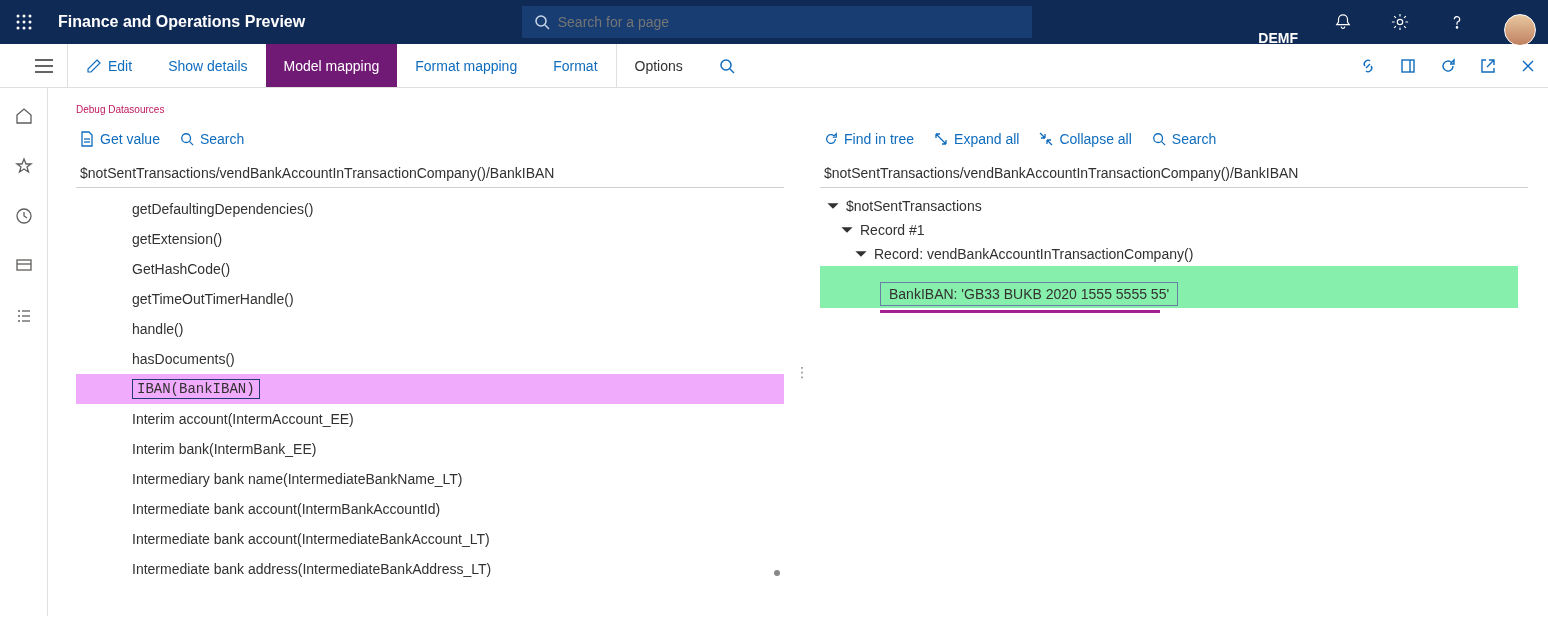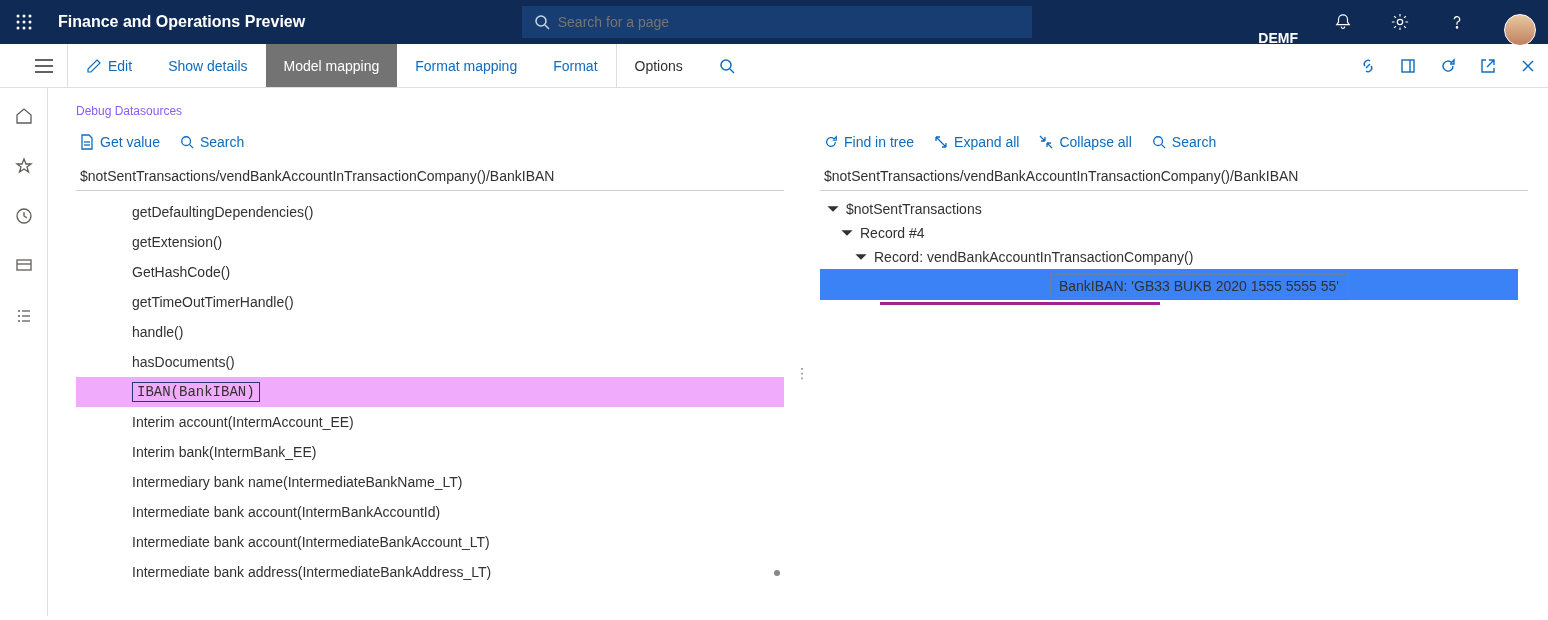"Model mapping" .page-action.active { background: #737373 -> #701a75 }
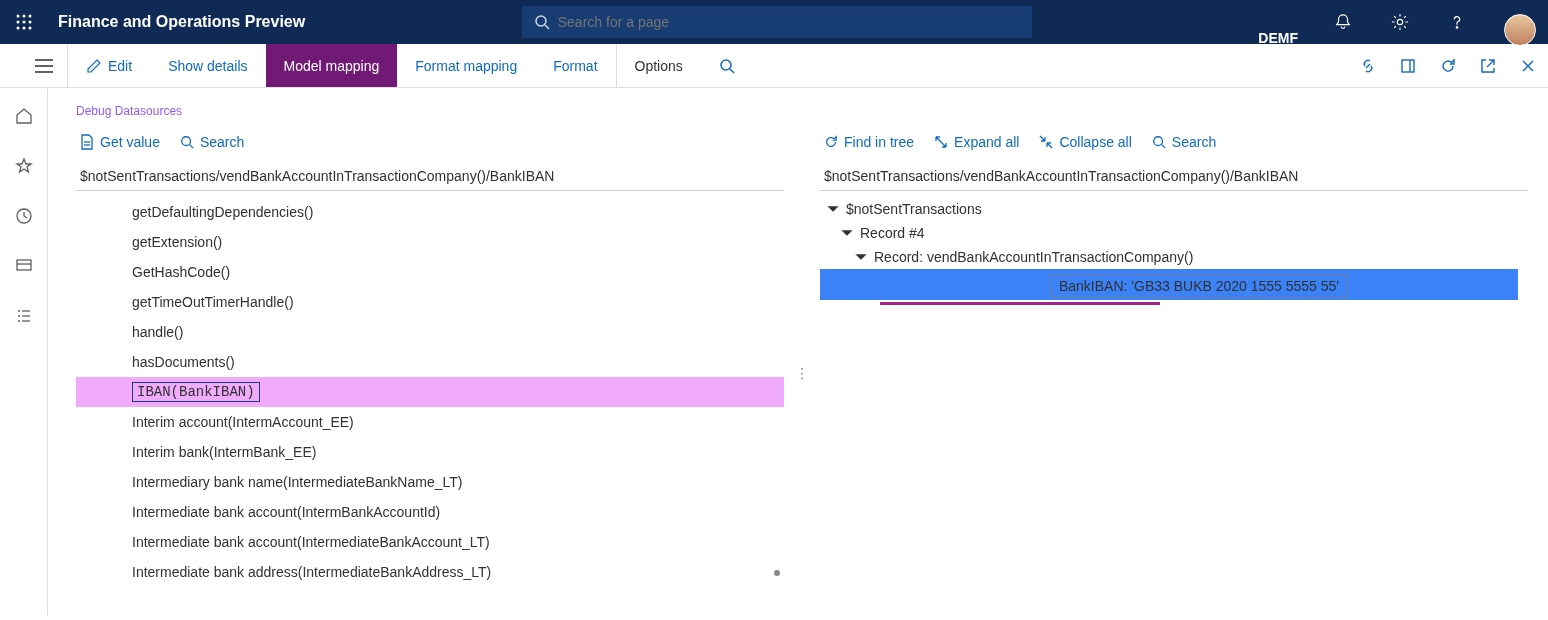"Debug Datasources" .page-heading { color: #8b5cf6 -> #be185d; font-size: 12px -> 10px }
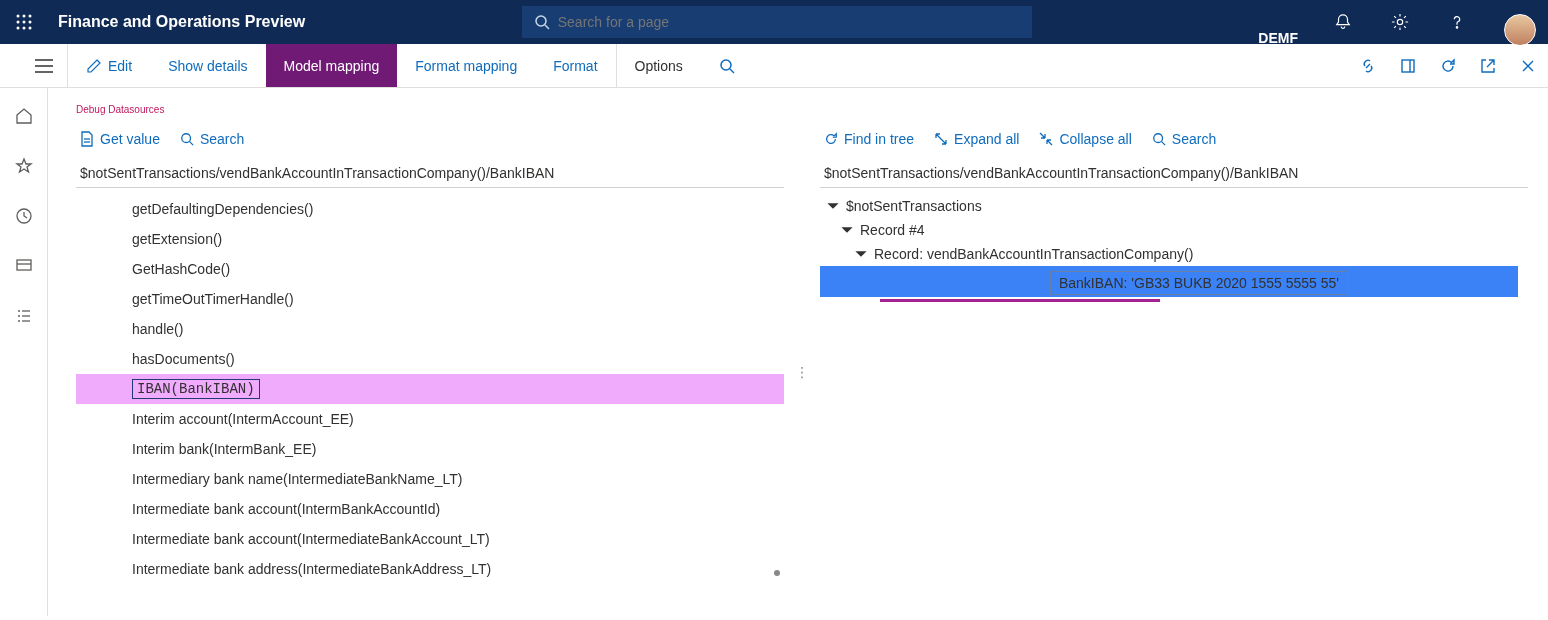"Record #4" span.r-label { text: 4 -> 1 }
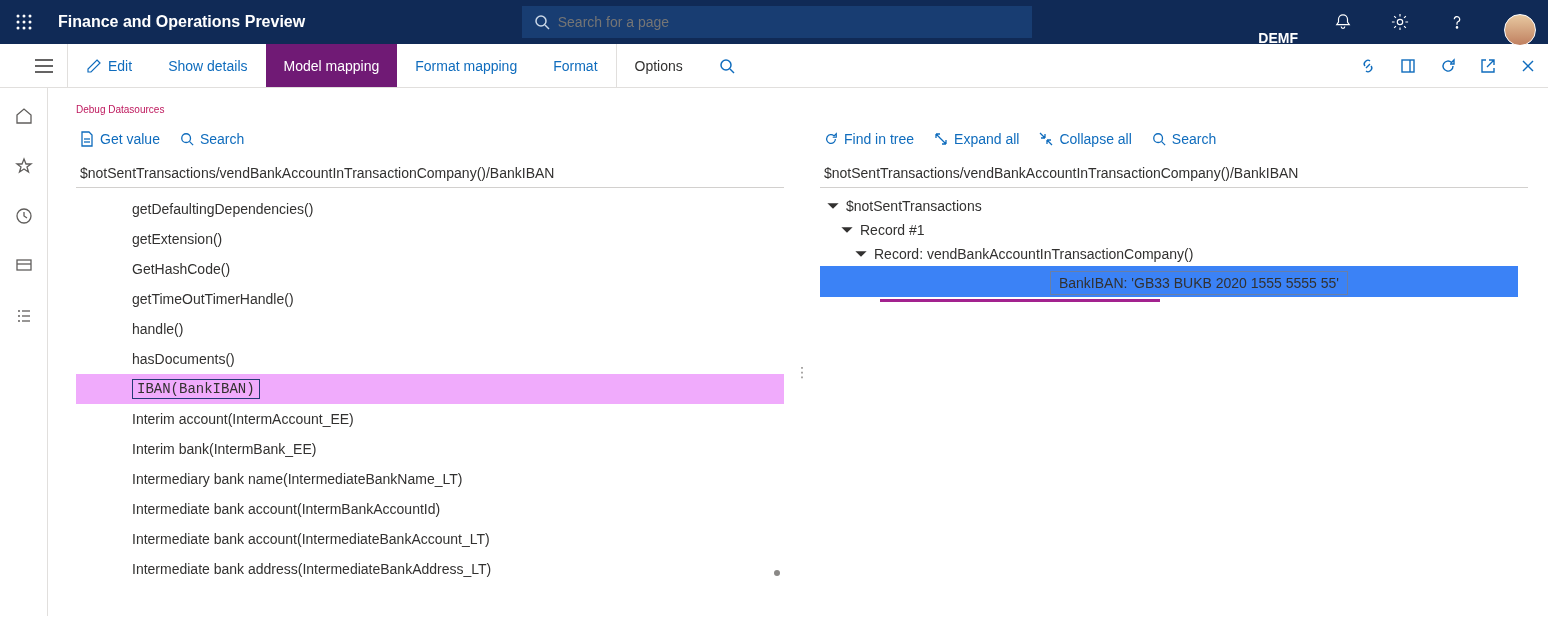"BankIBAN: 'GB33 BUKB 2020 1555" .r-row-l4-wrap { background: #3b82f6 -> #86efac; justify-content: center -> none; padding: 5px 0 2px 60px -> 16px 0 2px 60px }
